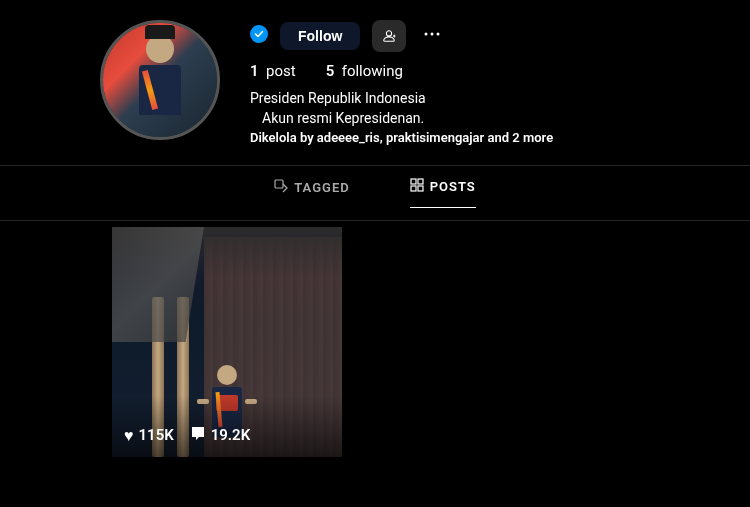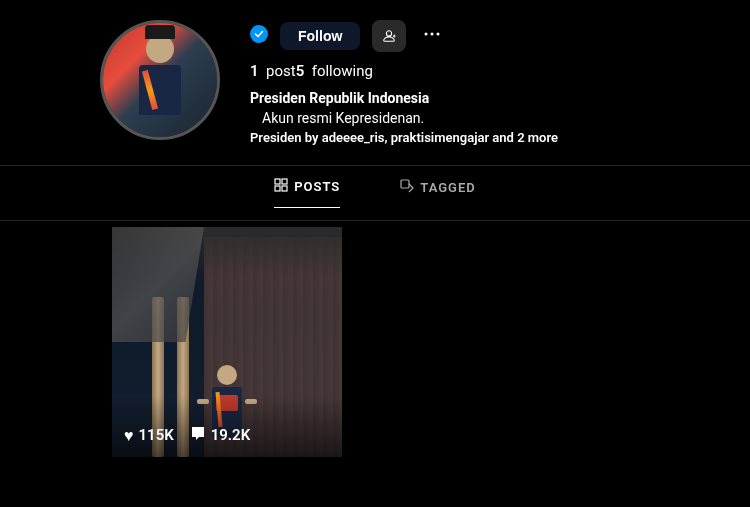"1 post" .stats-row { gap: none -> 30px }
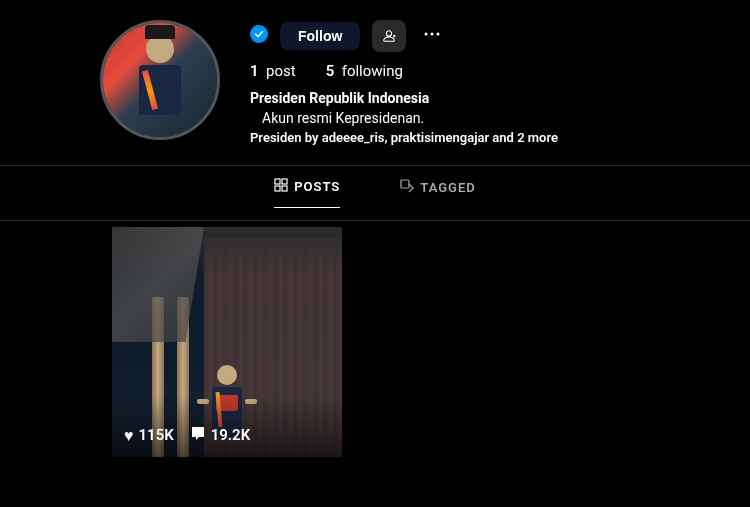"Presiden Republik Indonesia" .bio-name { font-weight: 700 -> 400 }
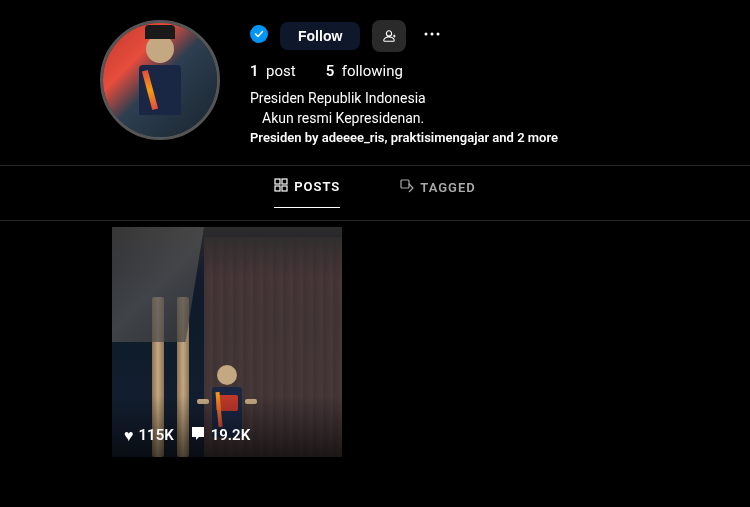"Presiden by" span { text: Presiden -> Dikelola }
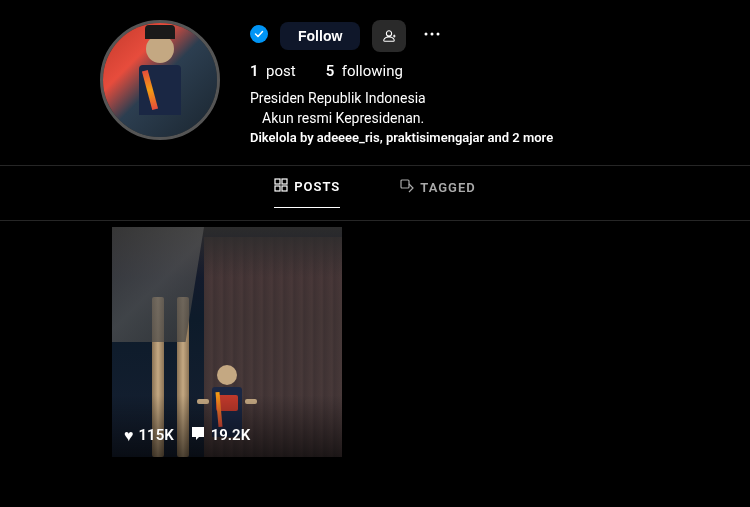"POSTS" div.tab { order: before "TAGGED" -> after "TAGGED" }
